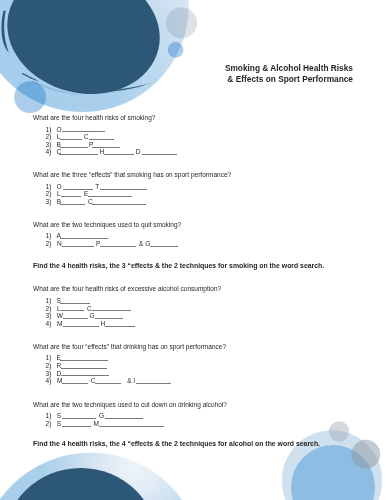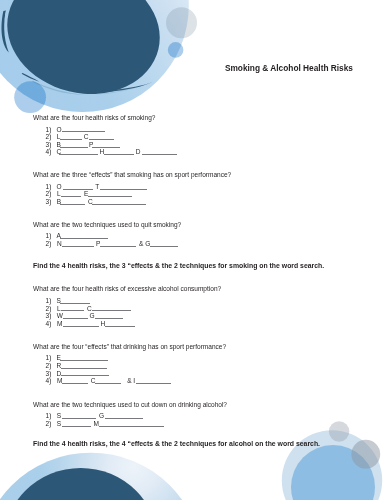"& Effects on Sport Performance" div { html: none -> <div>&amp; Effects on Sport Performance</div> }
